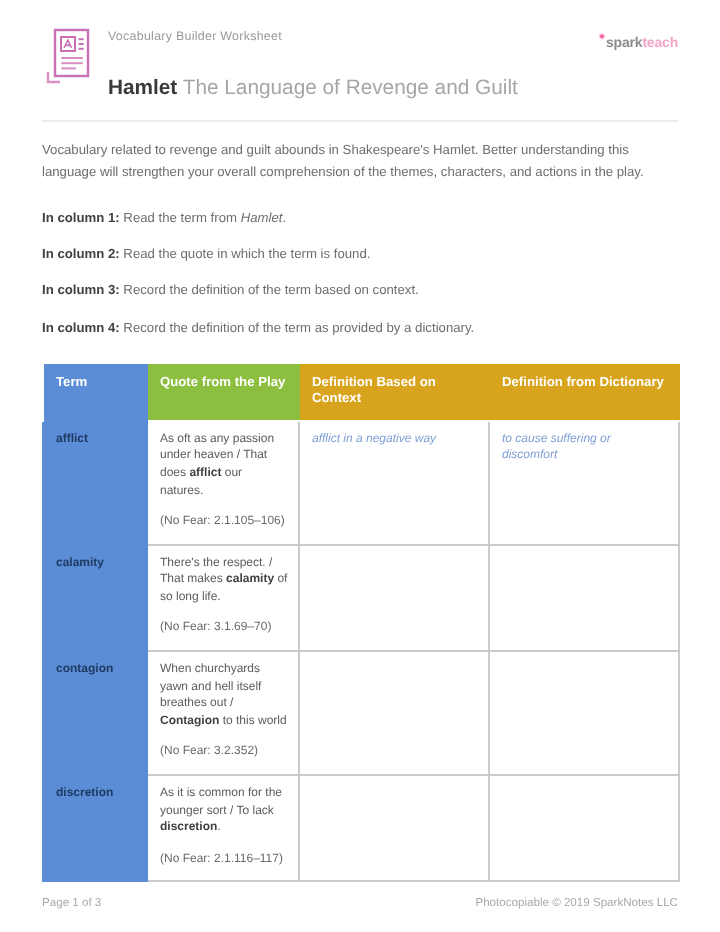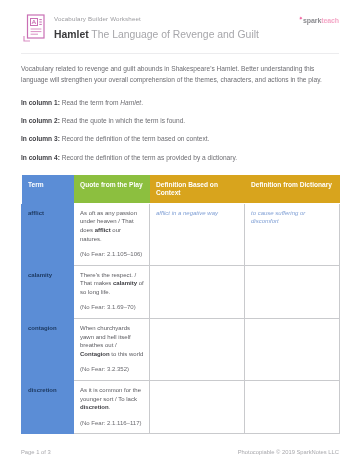"Hamlet The Language of Revenge" .title-line { margin-top: 5px -> 15px }
